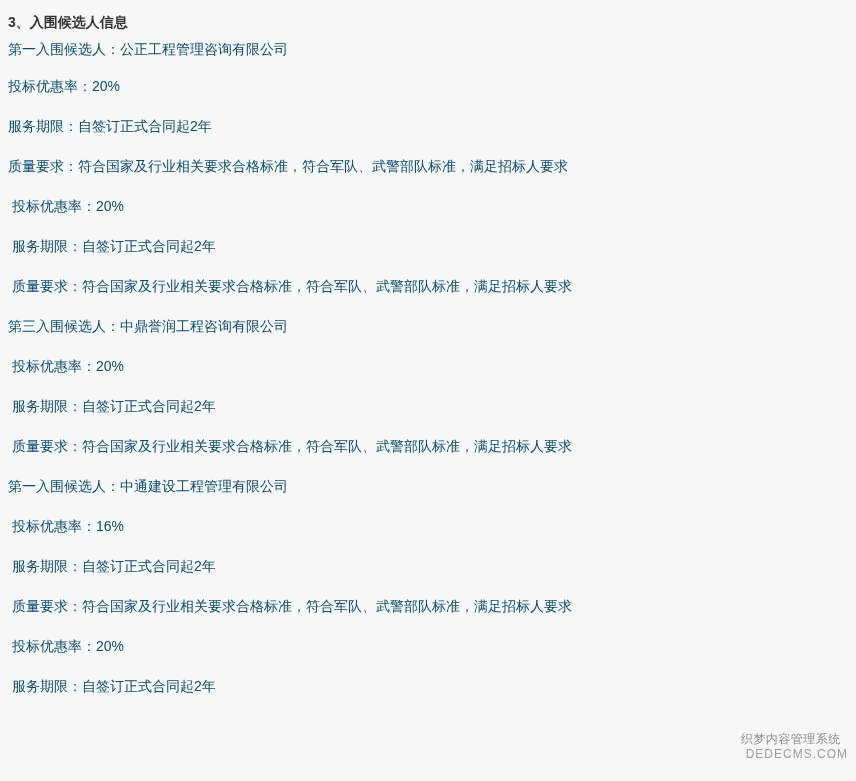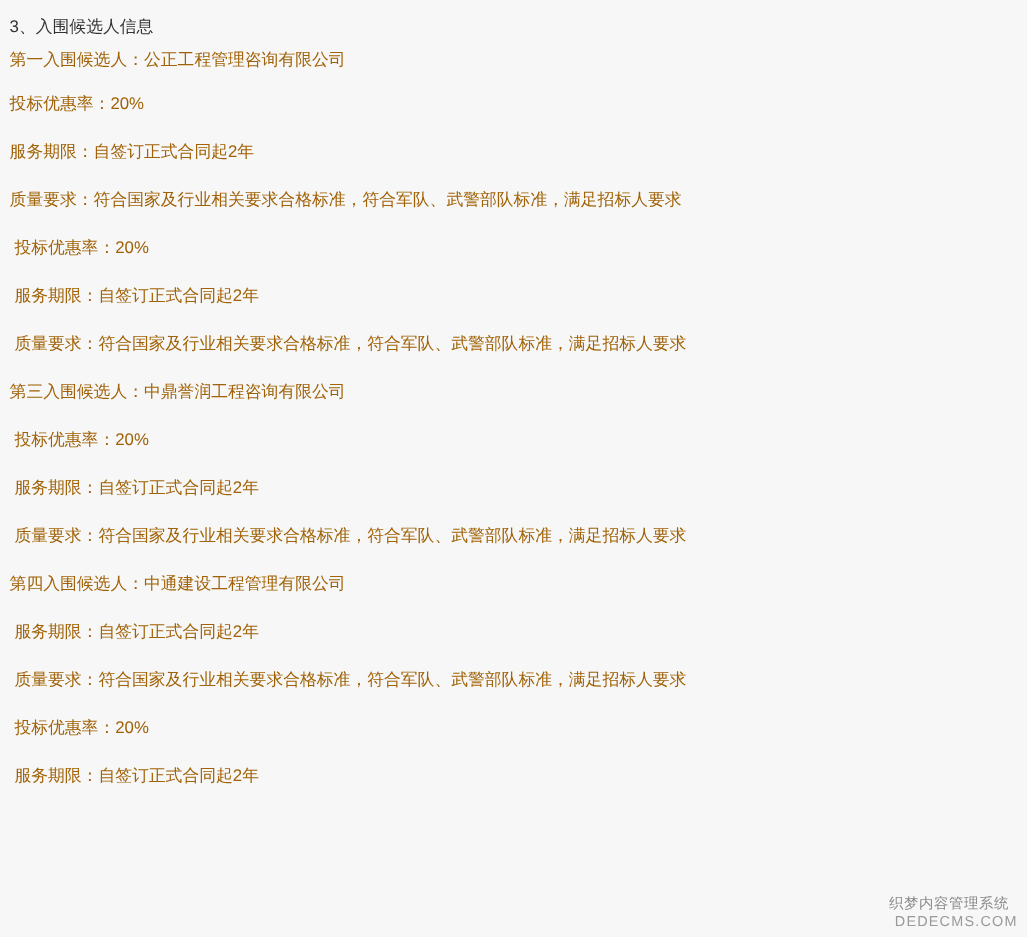"3、入围候选人信息" .block-title { font-weight: normal -> bold }
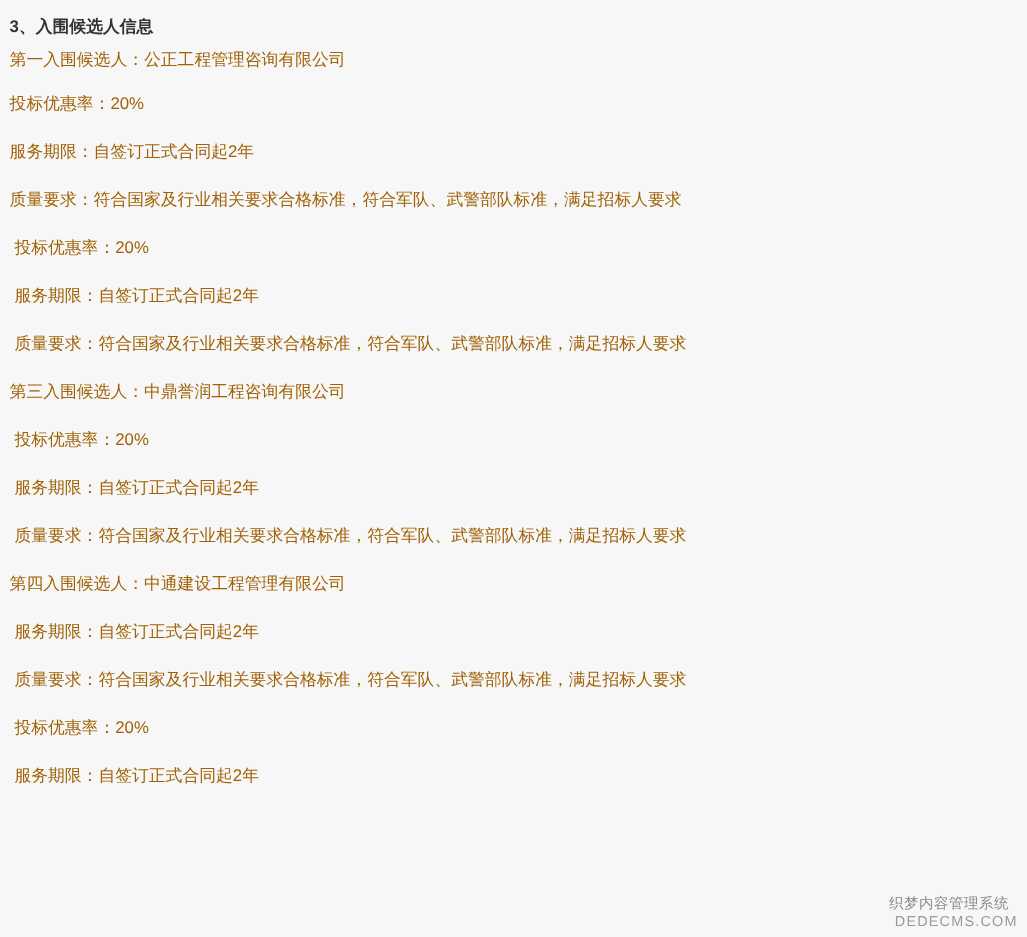"第一入围候选人：公正工程管理咨询有限公司" .line { color: #a16207 -> #0c4a6e }
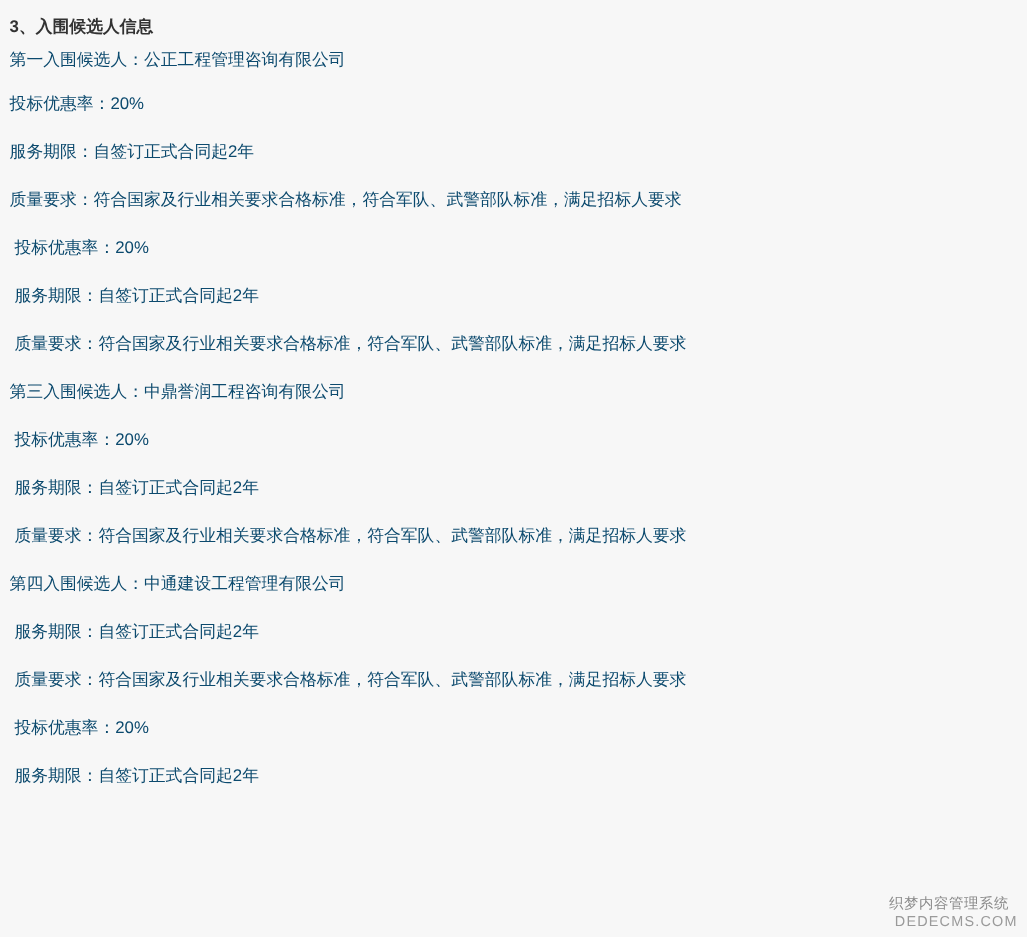"第四入围候选人：中通建设工程管理有限公司" span.line { text: 四 -> 一 }
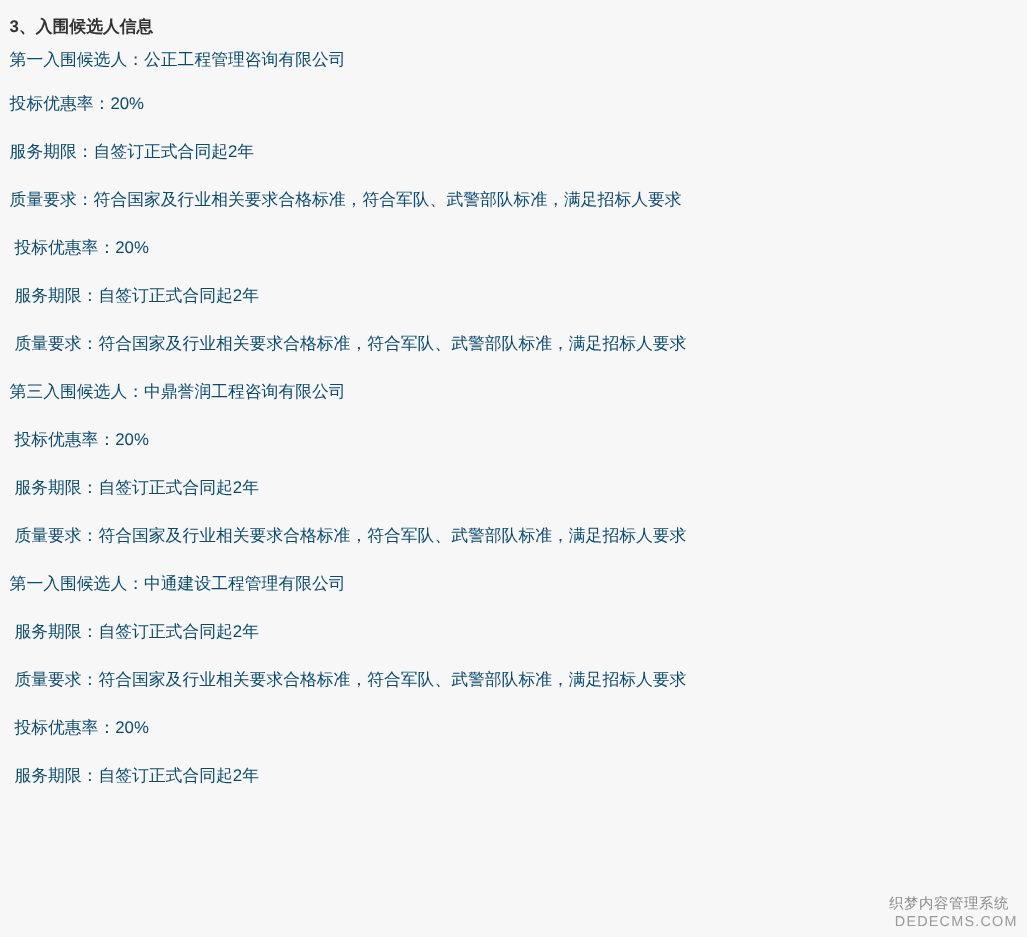"投标优惠率：16%" div.para { html: none -> <div> <span>投标优惠率：16%</span> </div> }
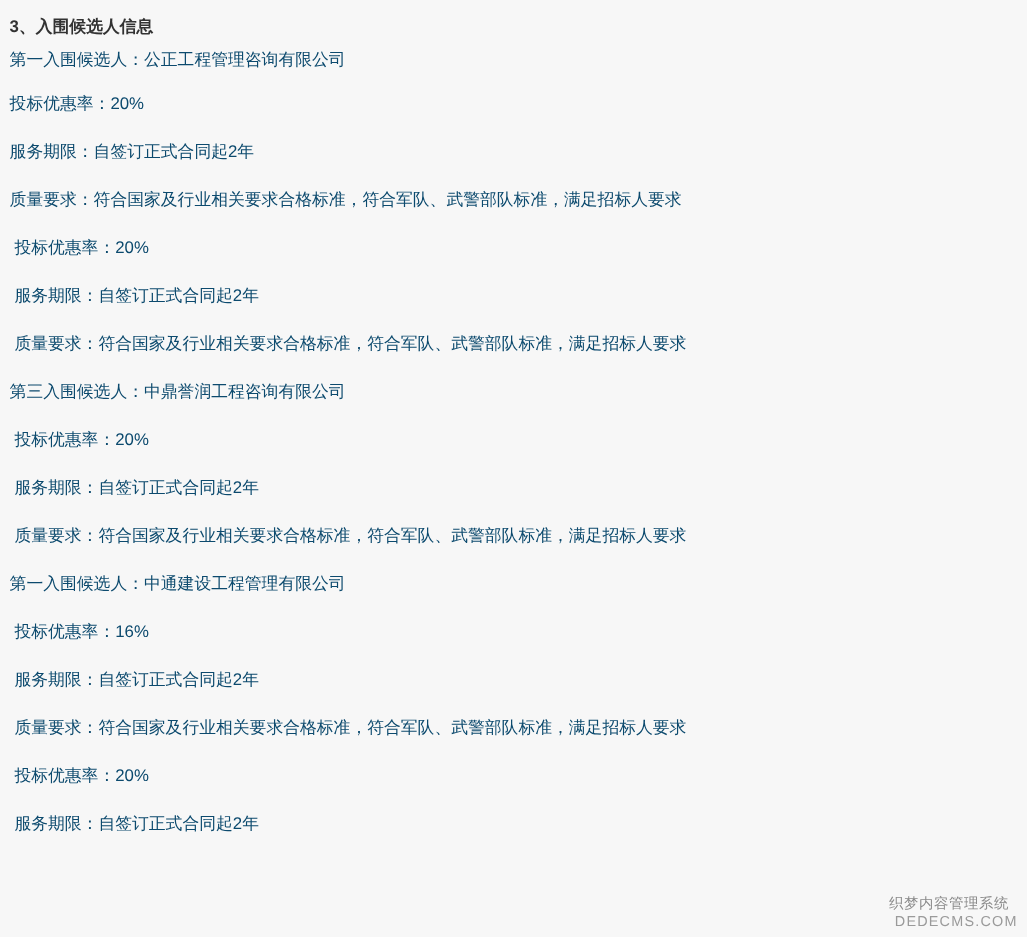"织梦内容管理系统" .watermark { bottom: 6px -> 20px }
